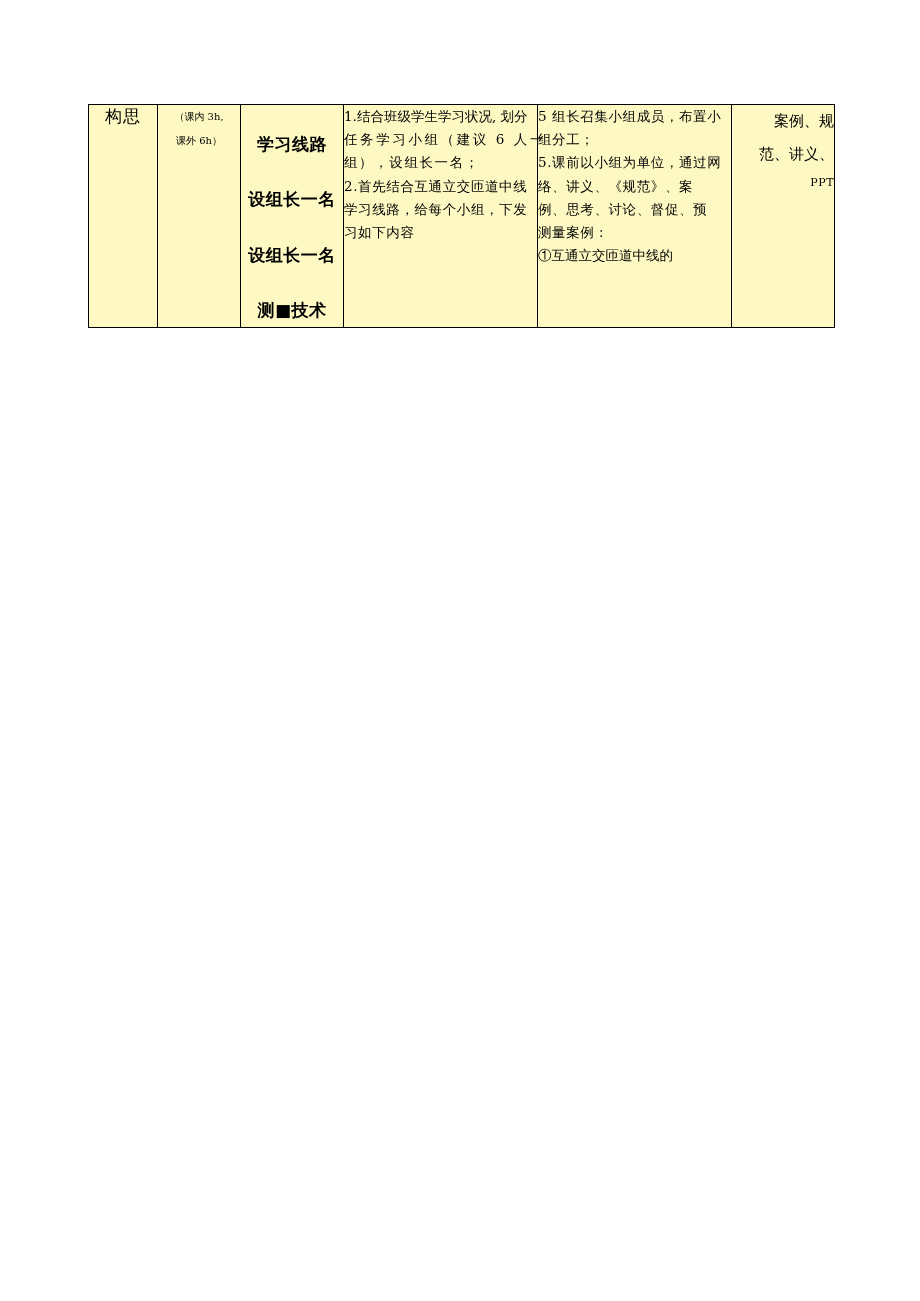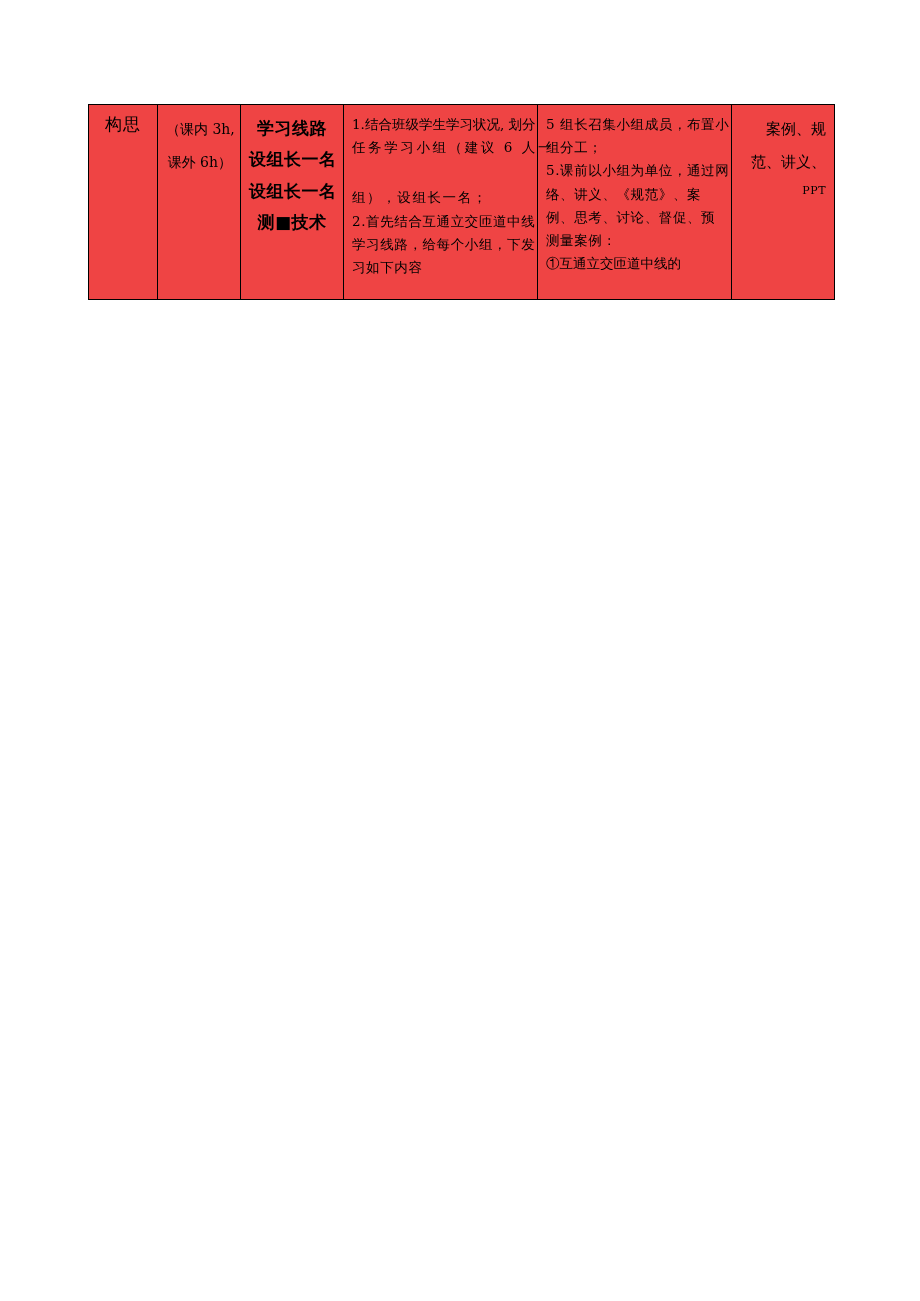"构思" .plan-table td { background: #ef4444 -> #fef9c3; padding: 8px -> 0 }
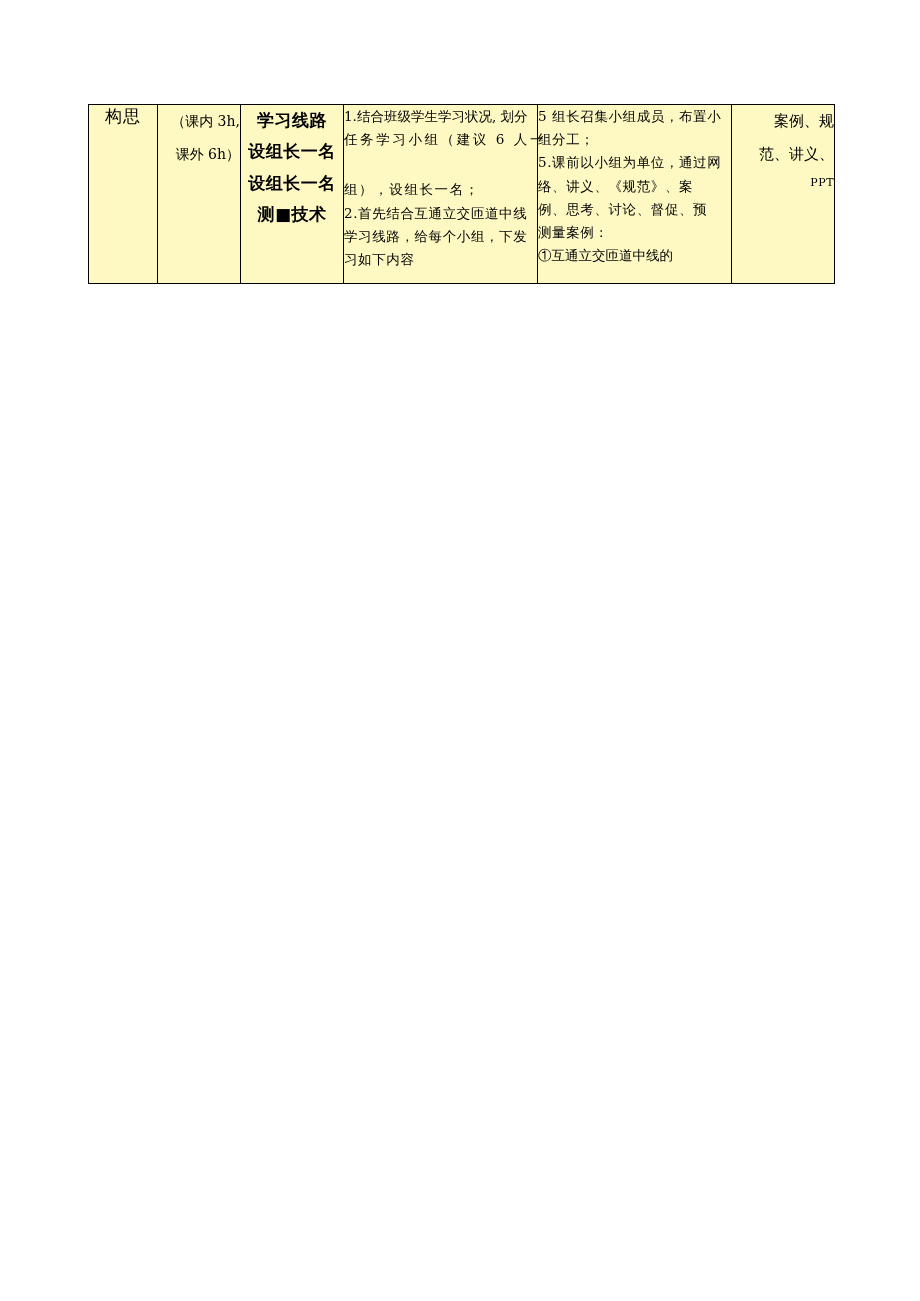"（课内 3h," .cell-hours { font-size: 14px -> 10px; text-align: right -> center }
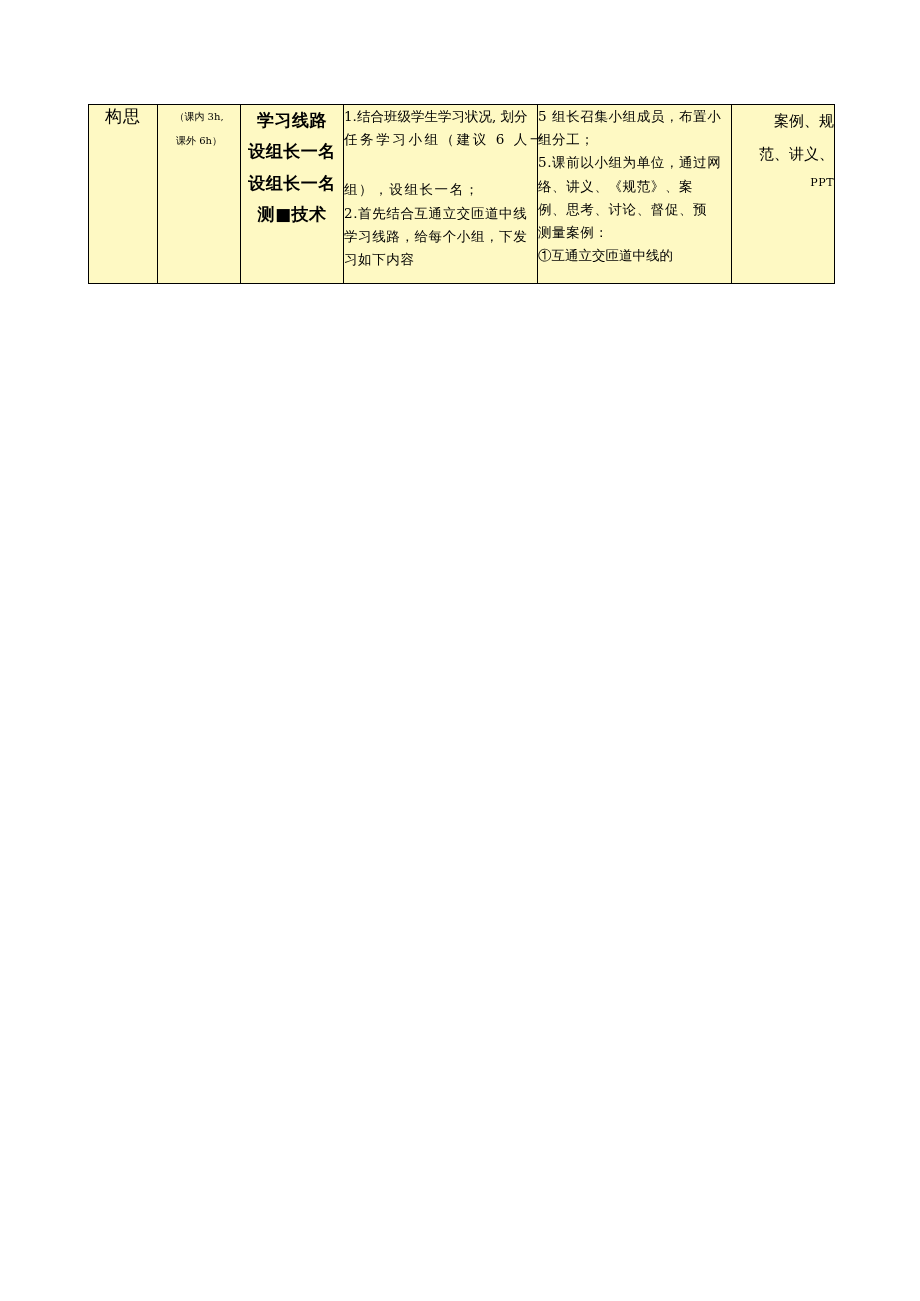"学习线路" .cell-topic .ln { margin-top: none -> 24px }
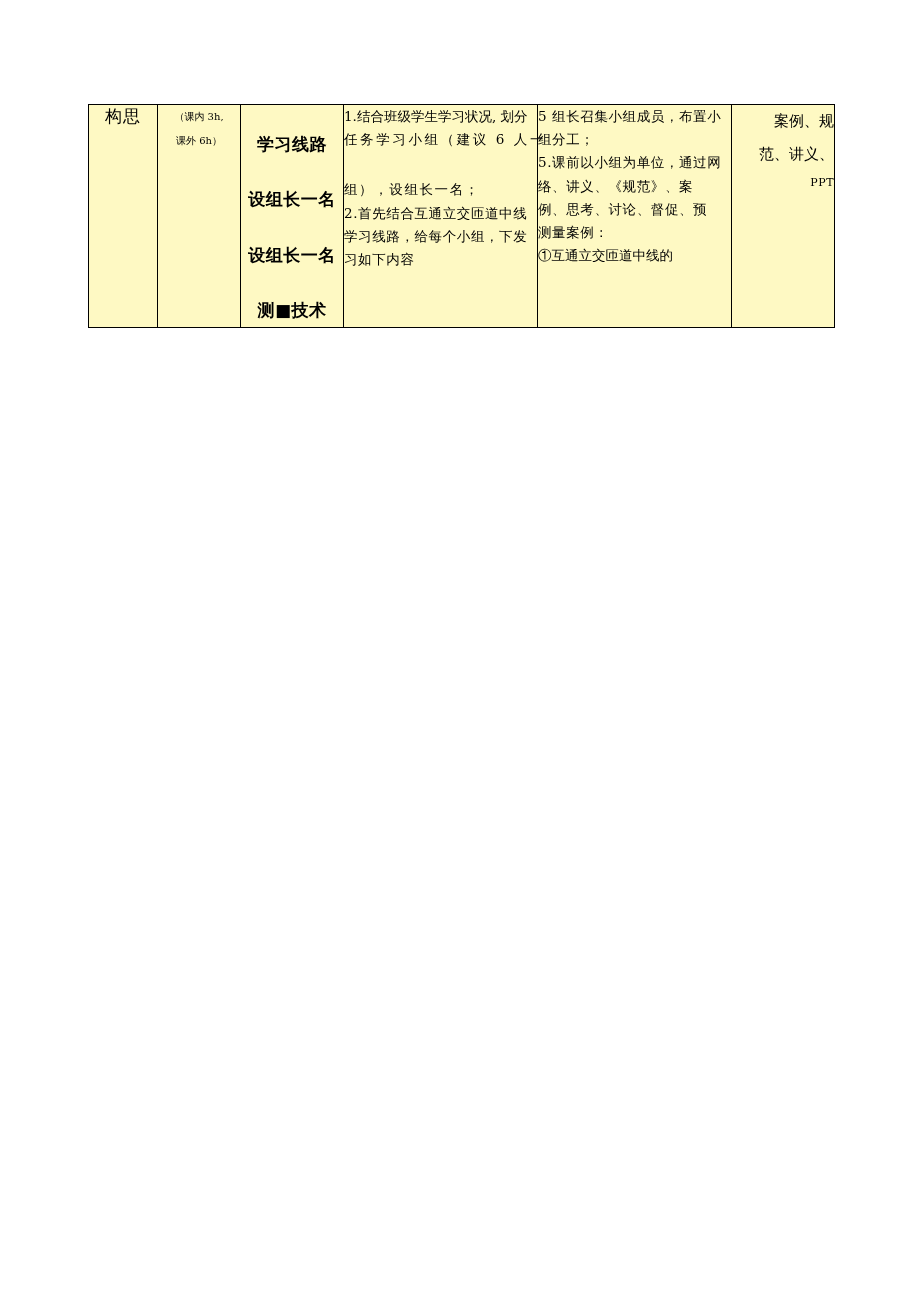"组），设组长一名；" .cell-body .ln.sp4 { margin-top: 27px -> none }
